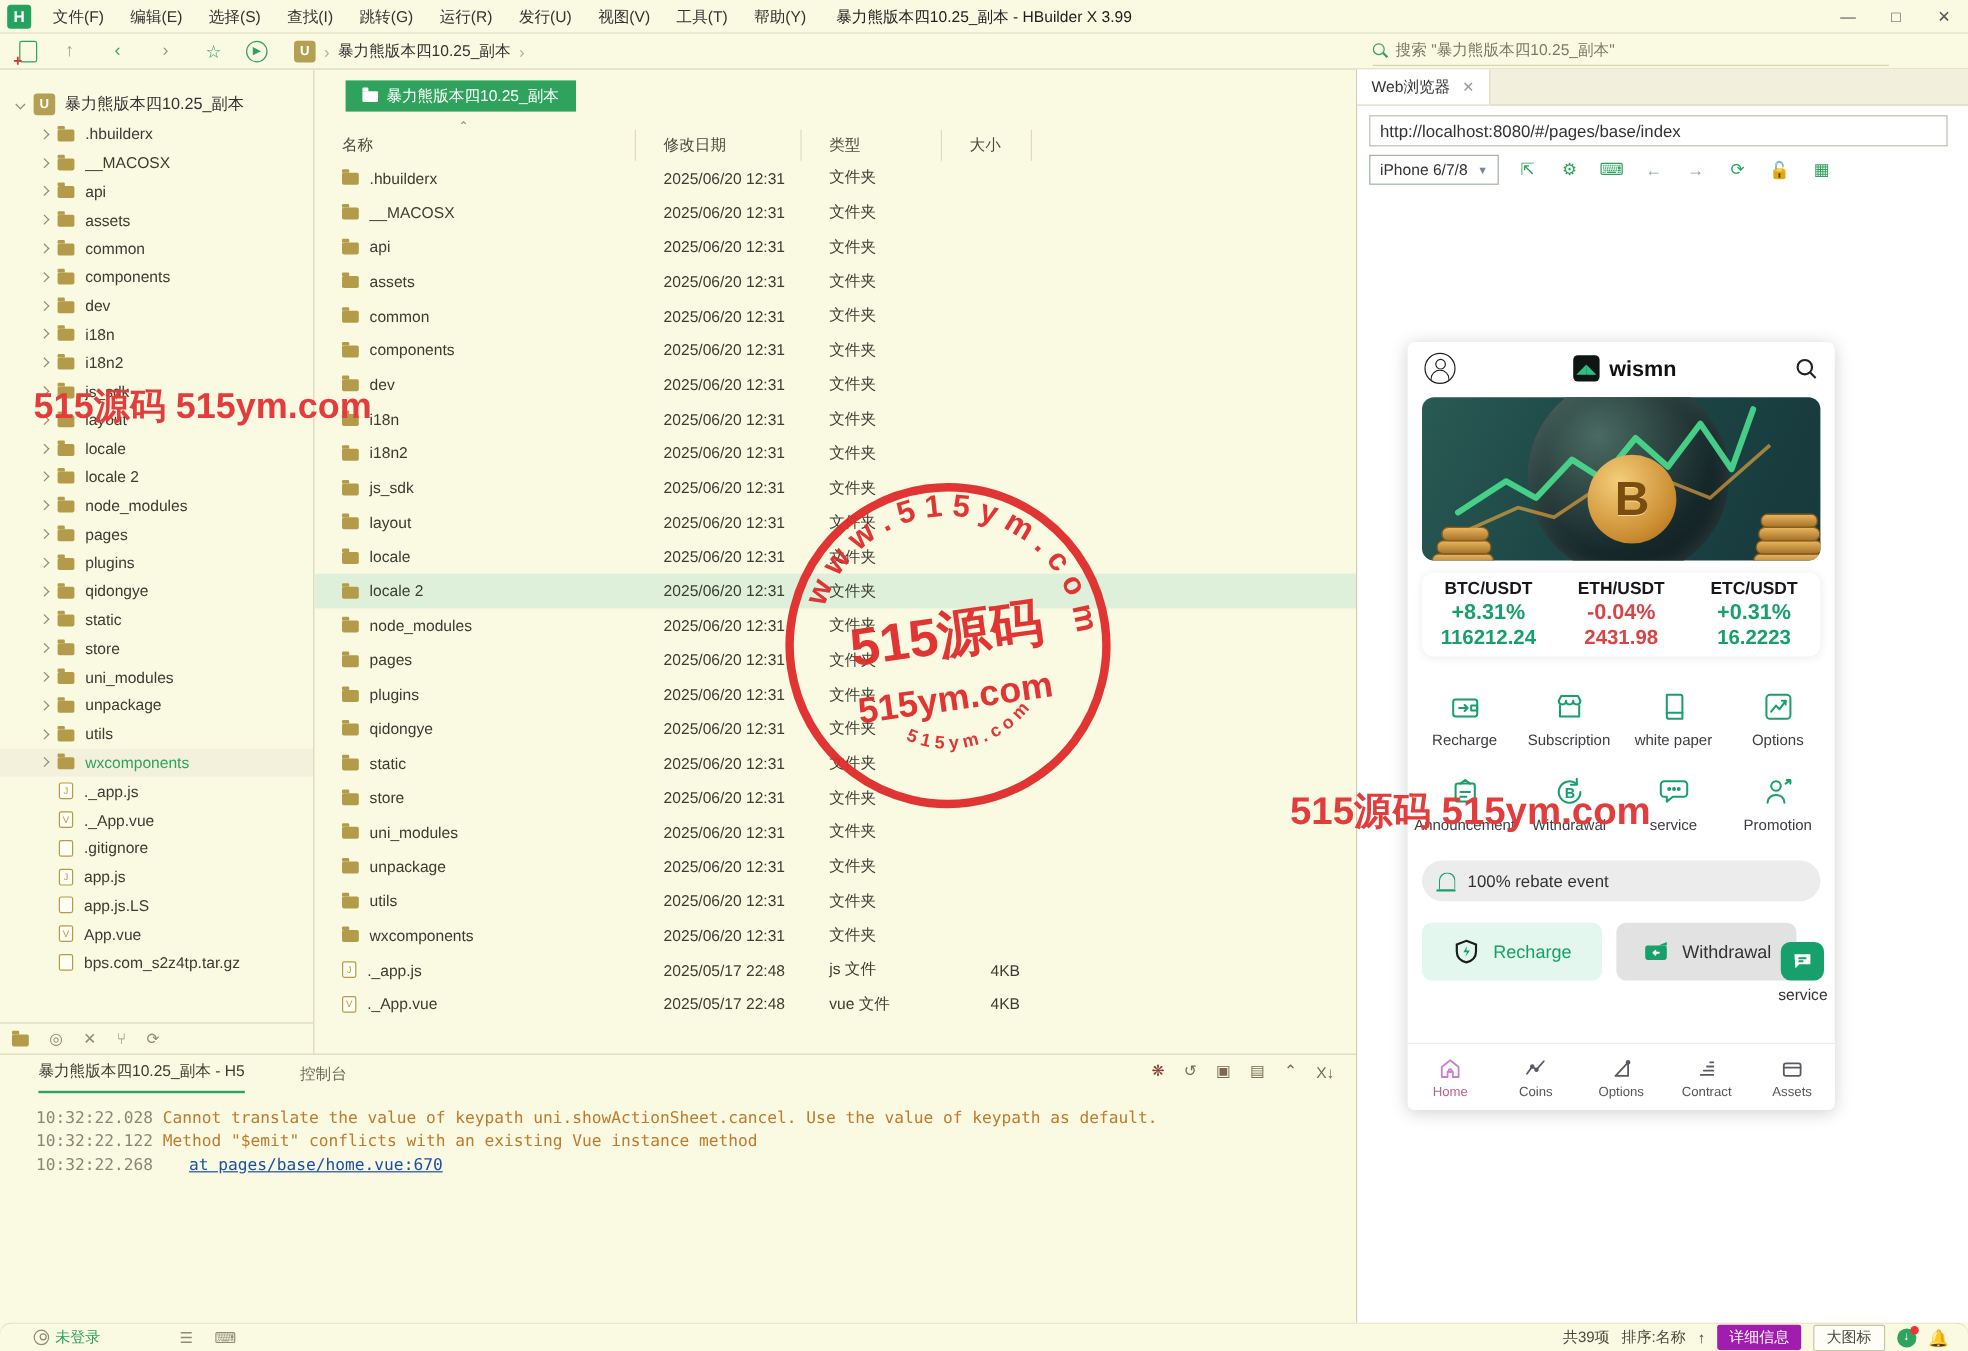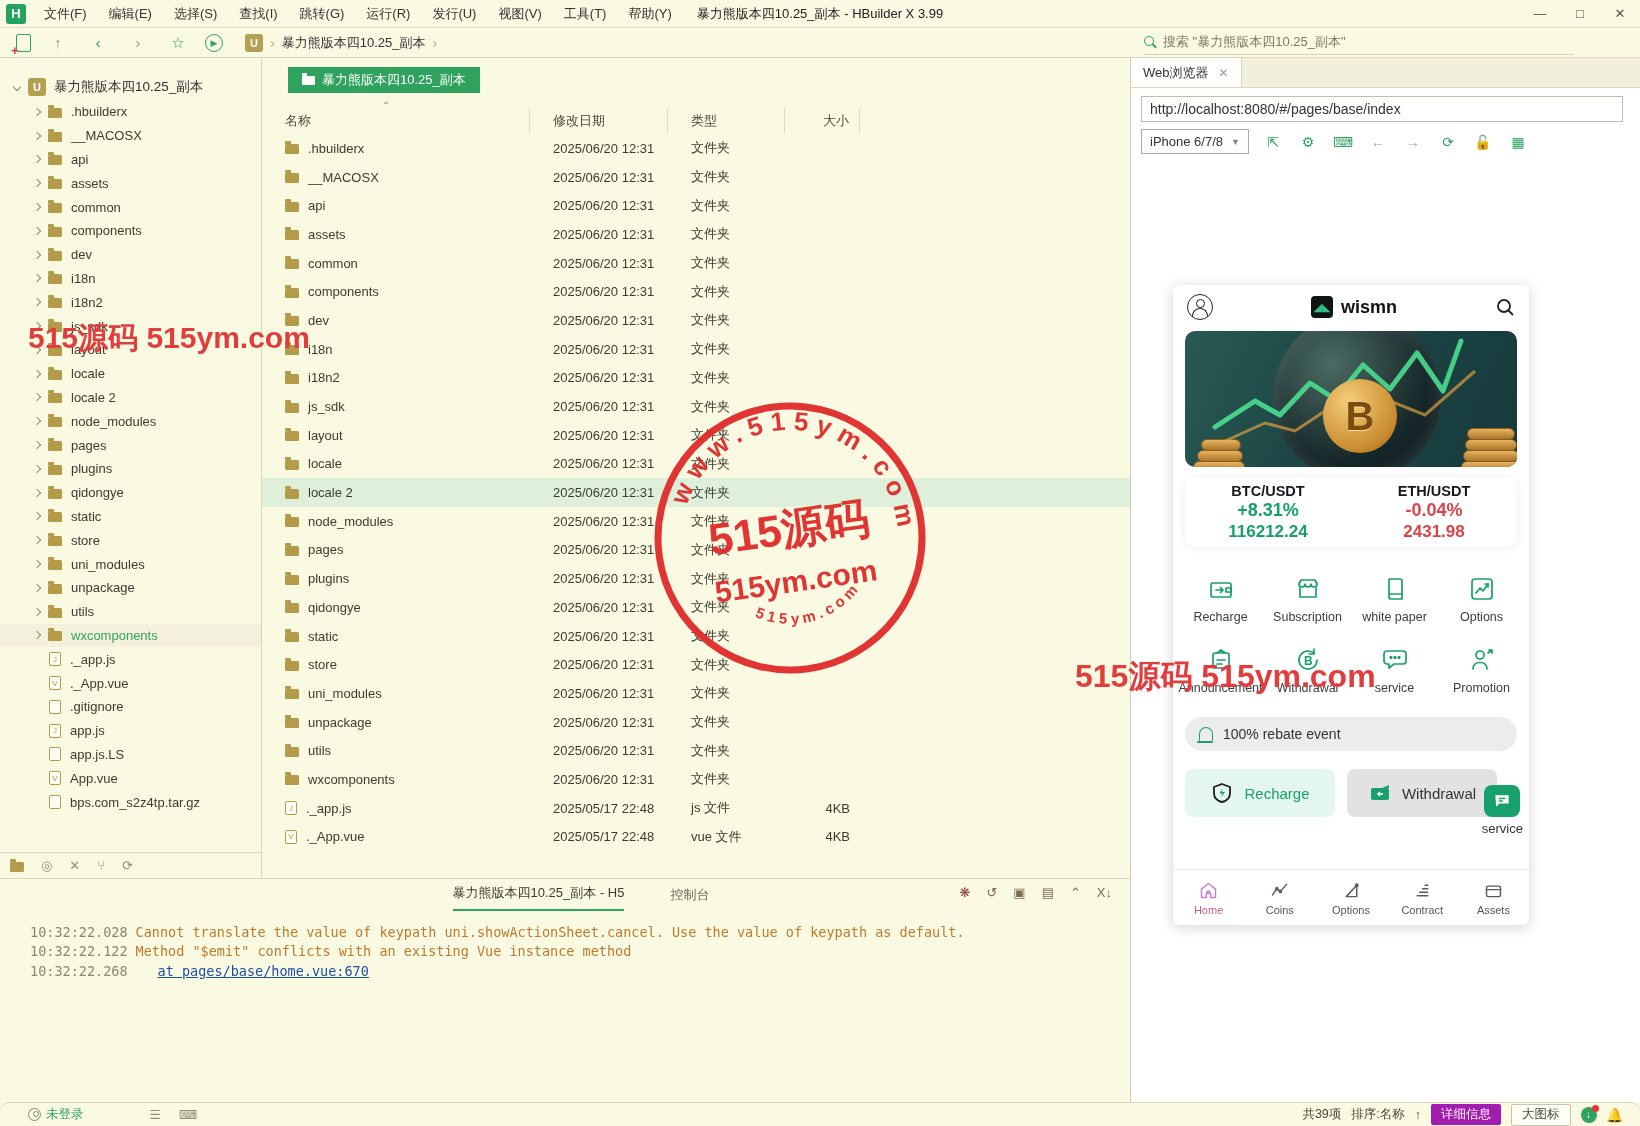"大小" .col-size { padding-right: 10px -> 25px }
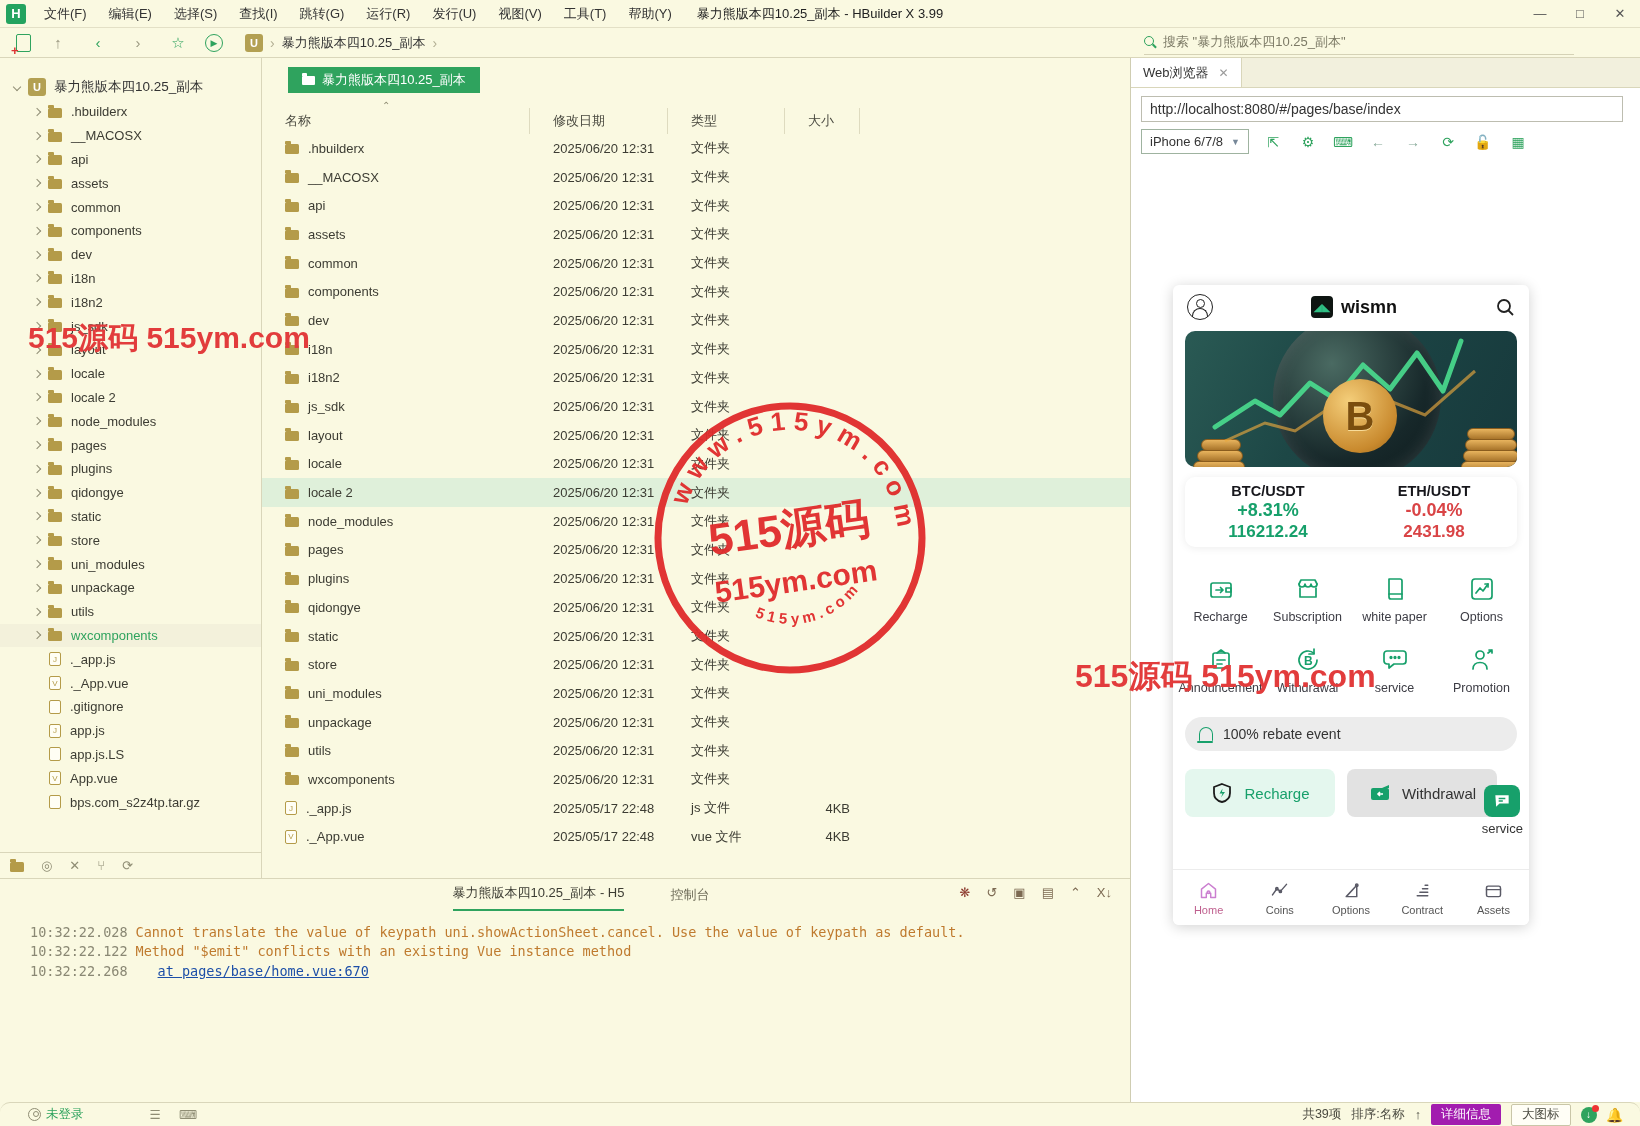"ETC/USDT" div.tk { html: none -> <div> <span>ETC/USDT</span> <span>+0.31%</span> <span>16.2223</span> </div> }
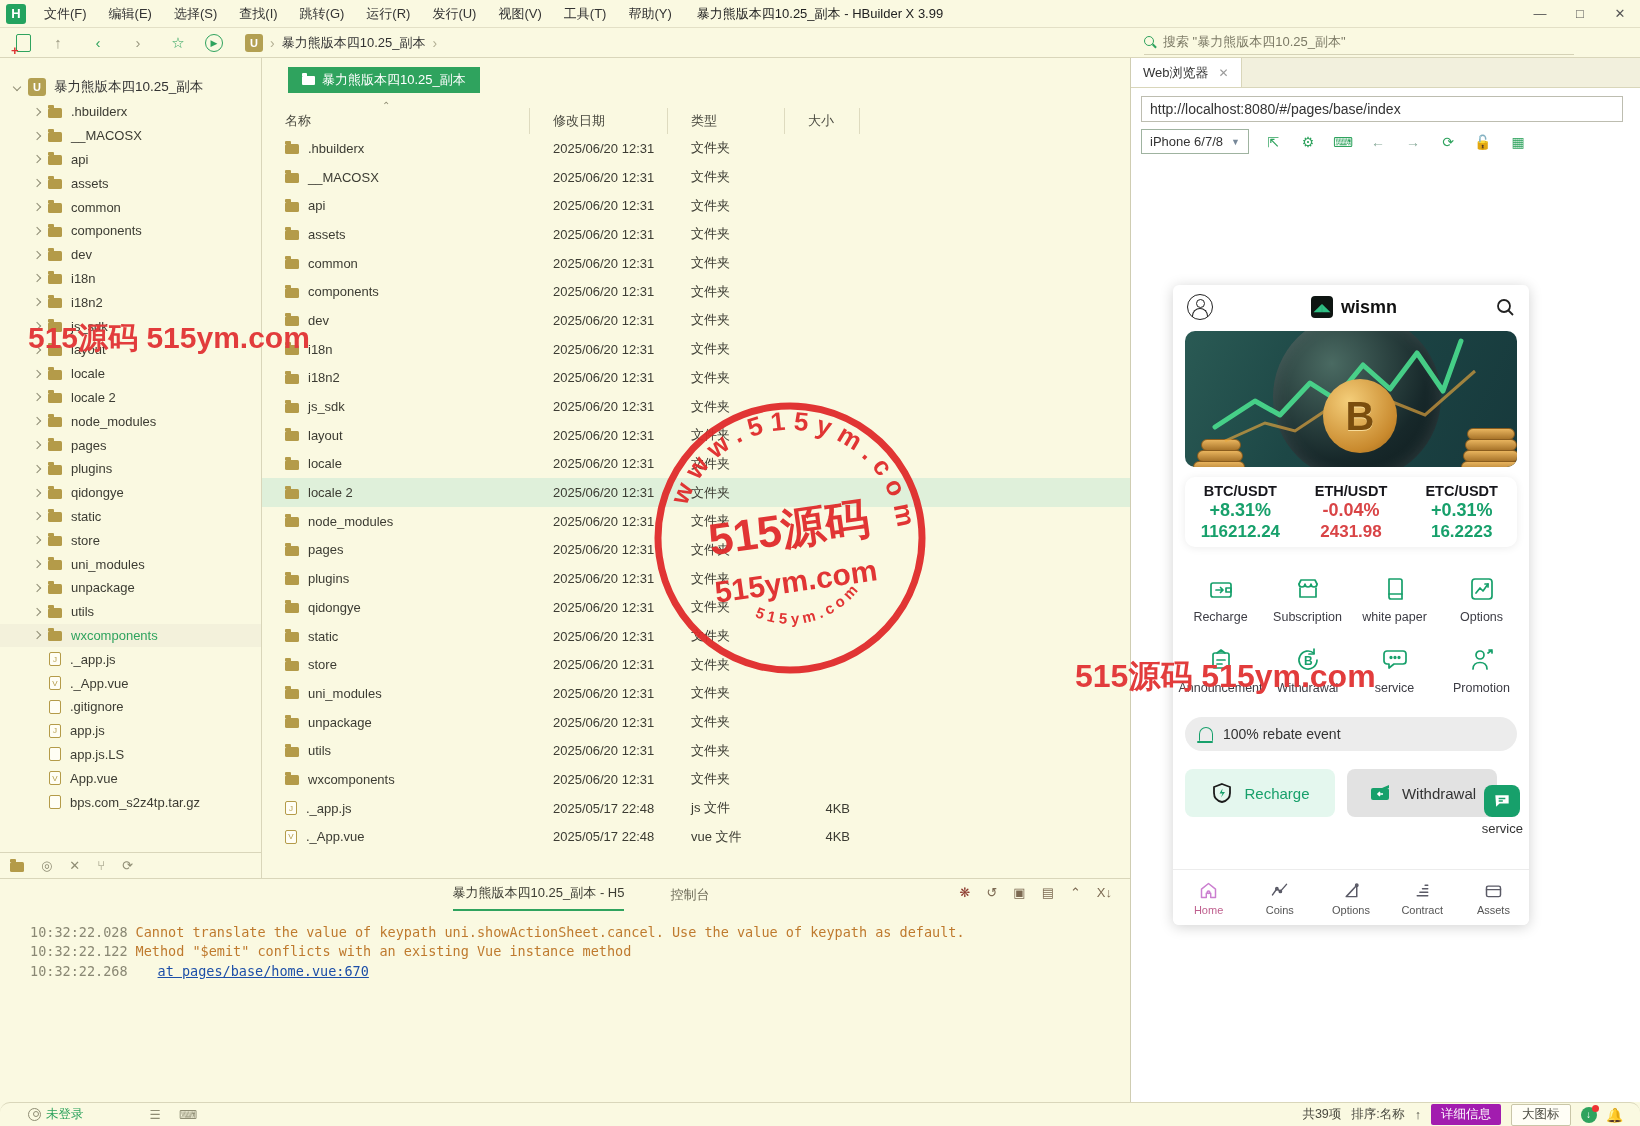"暴力熊版本四10.25_副本 - H5" .ctabs { justify-content: center -> none }
